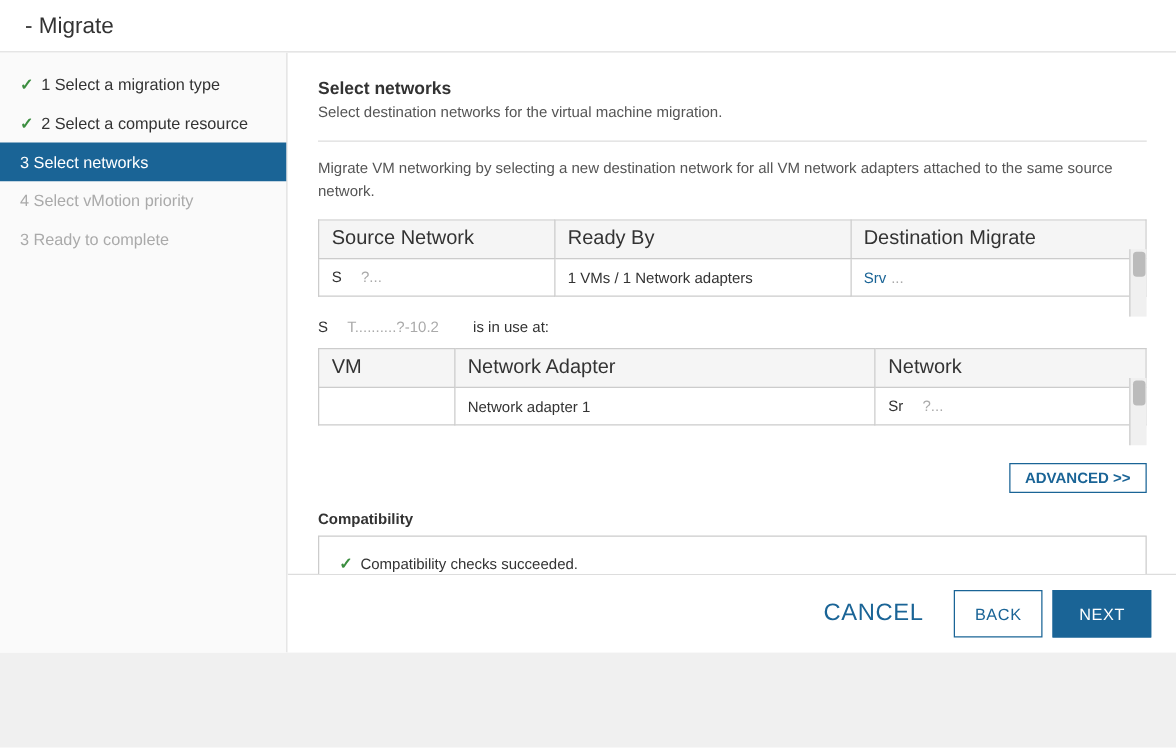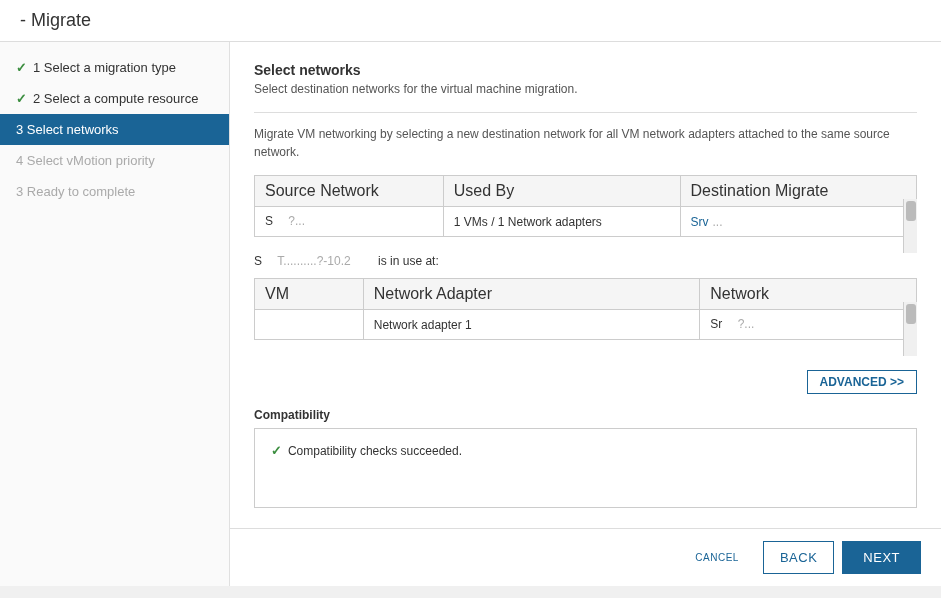"- Migrate" .window { height: 586px -> 522px }
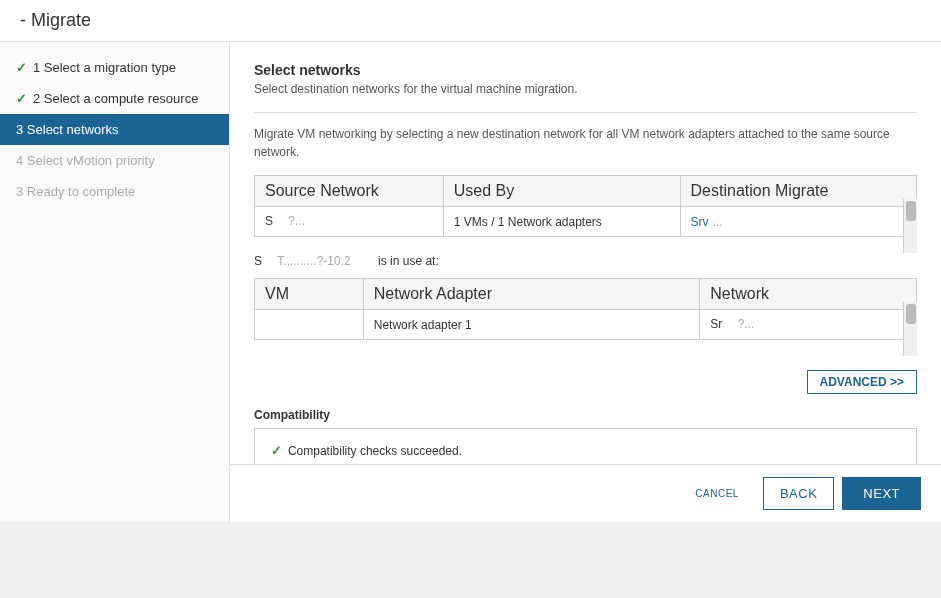"Used By" th { text: Used -> Ready }
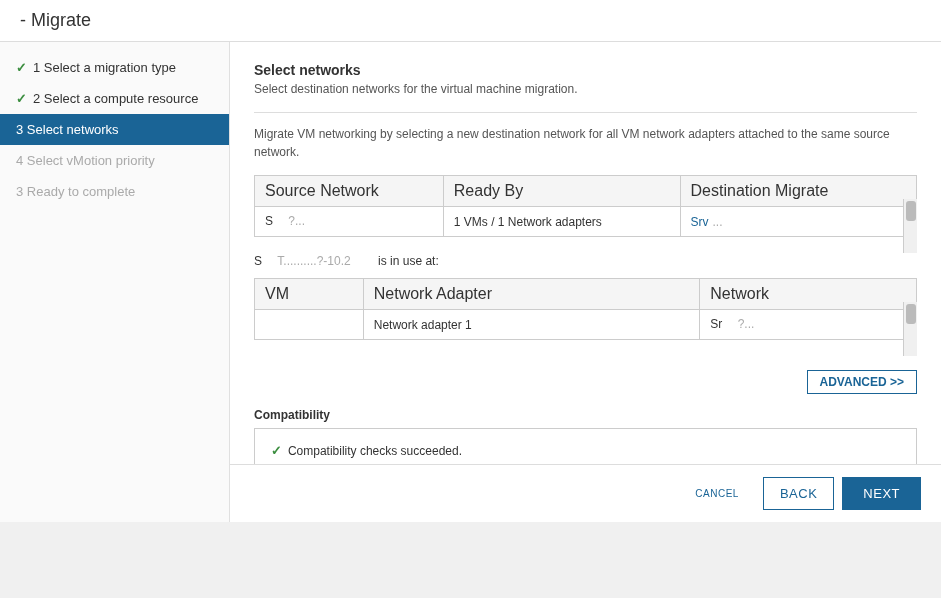"CANCEL" .btn-cancel { font-size: 10px -> 19px }
